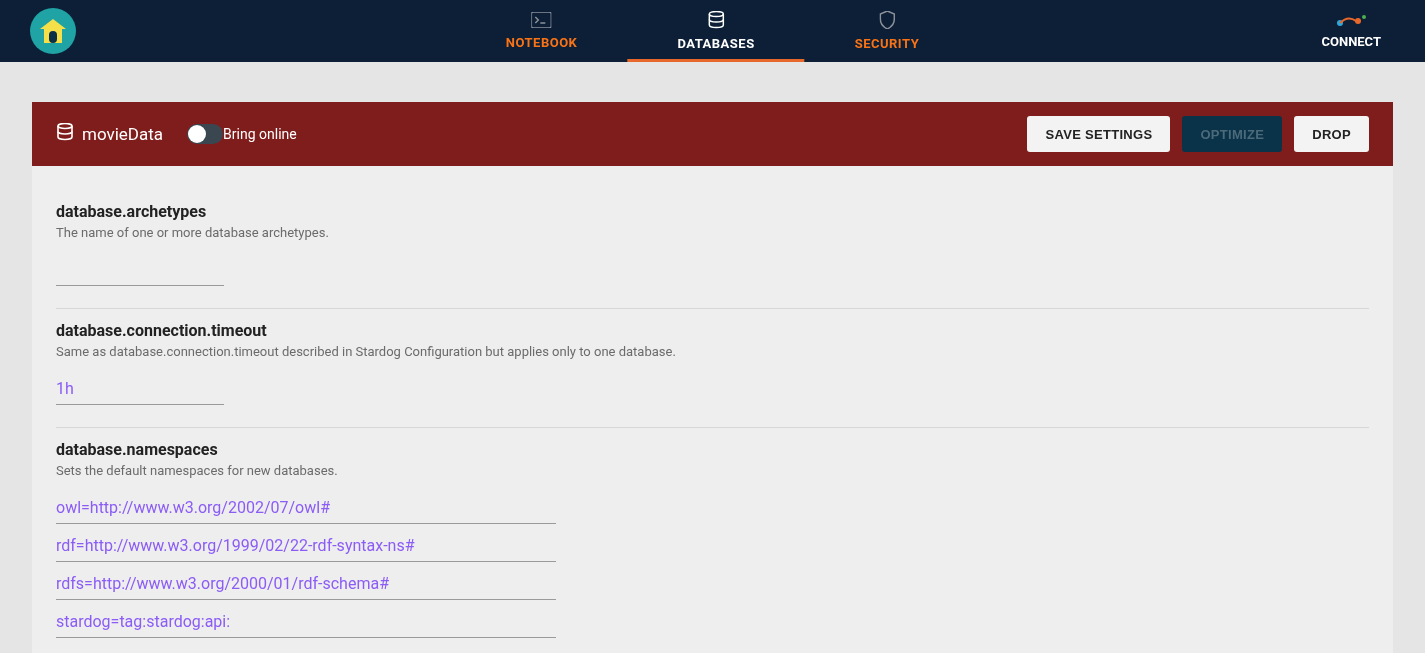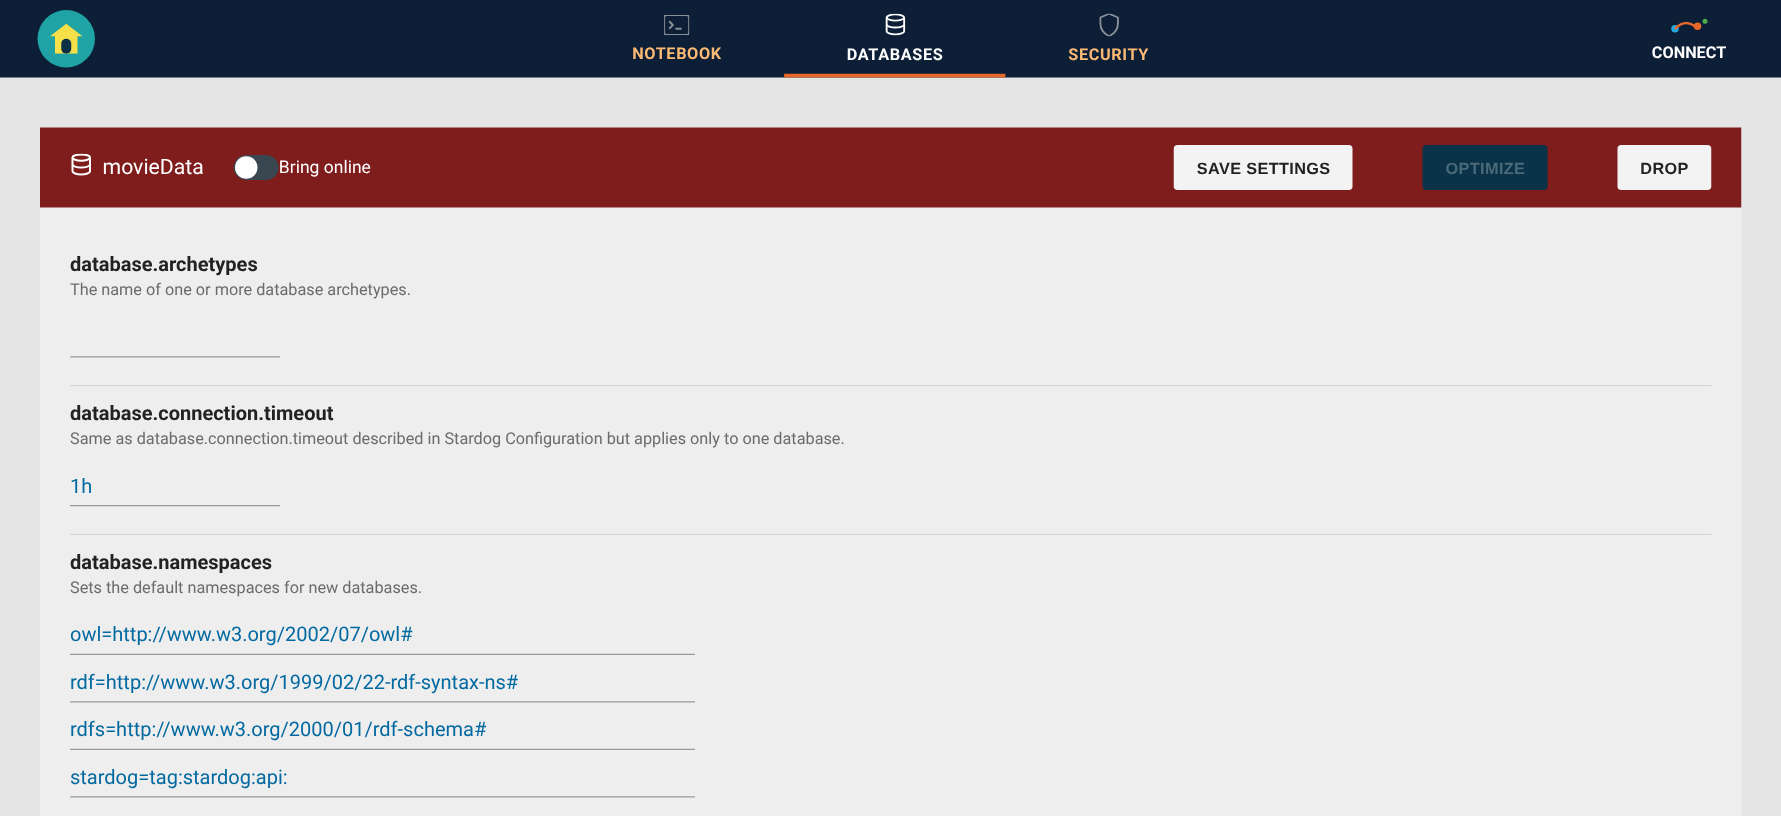"NOTEBOOK" .nav-item { color: #fdba74 -> #f97316 }
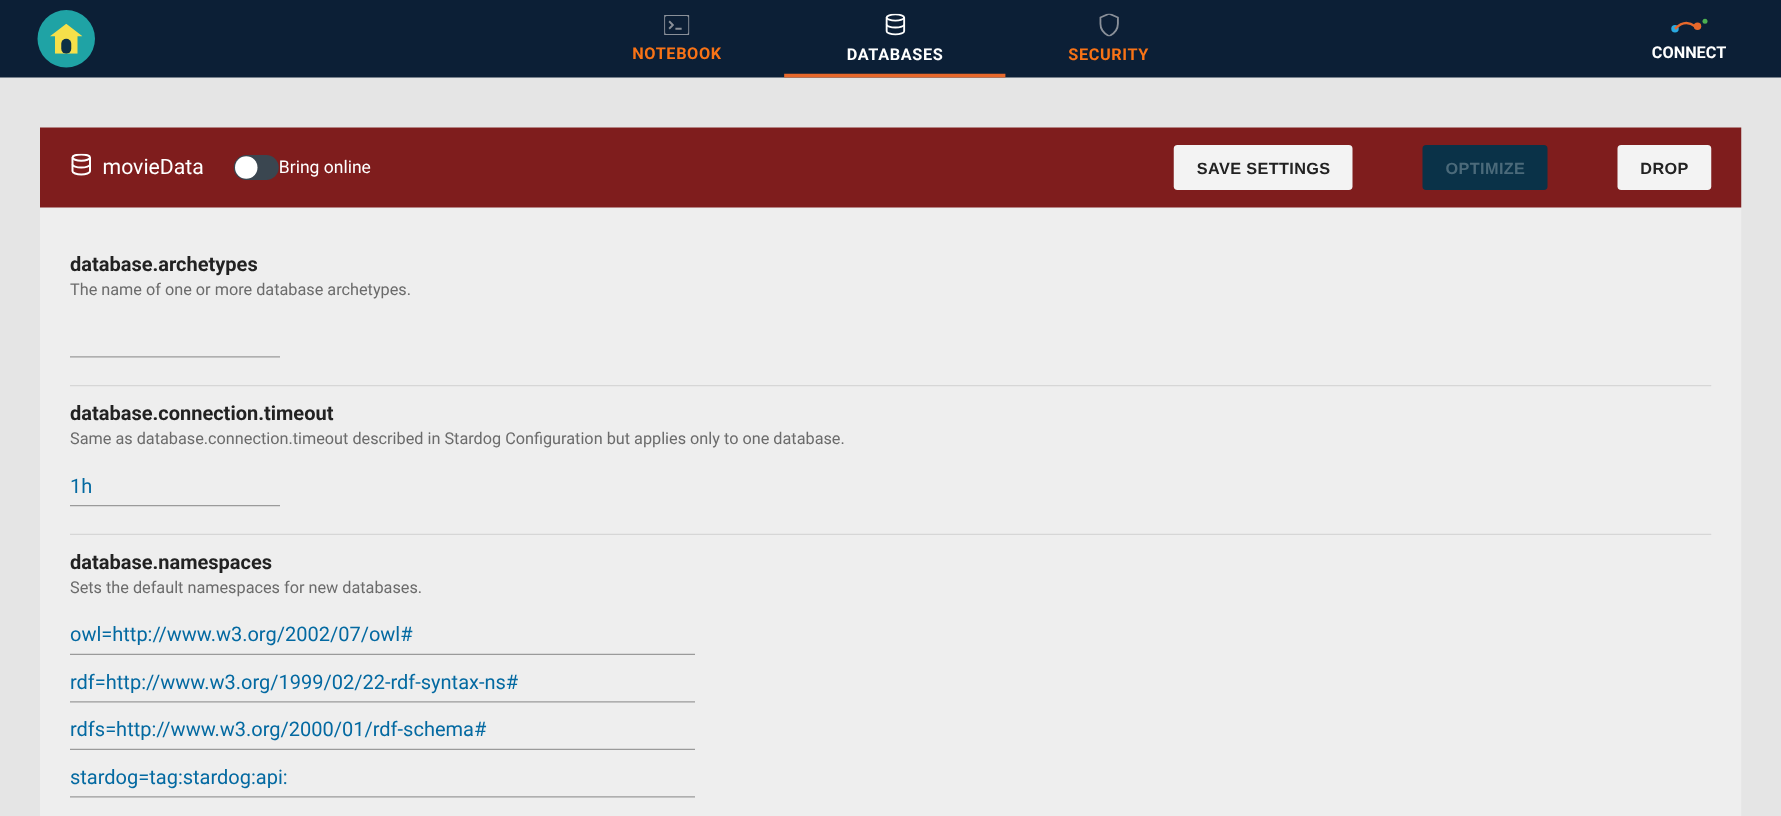"SAVE SETTINGS" .btn { margin-left: 44px -> none }
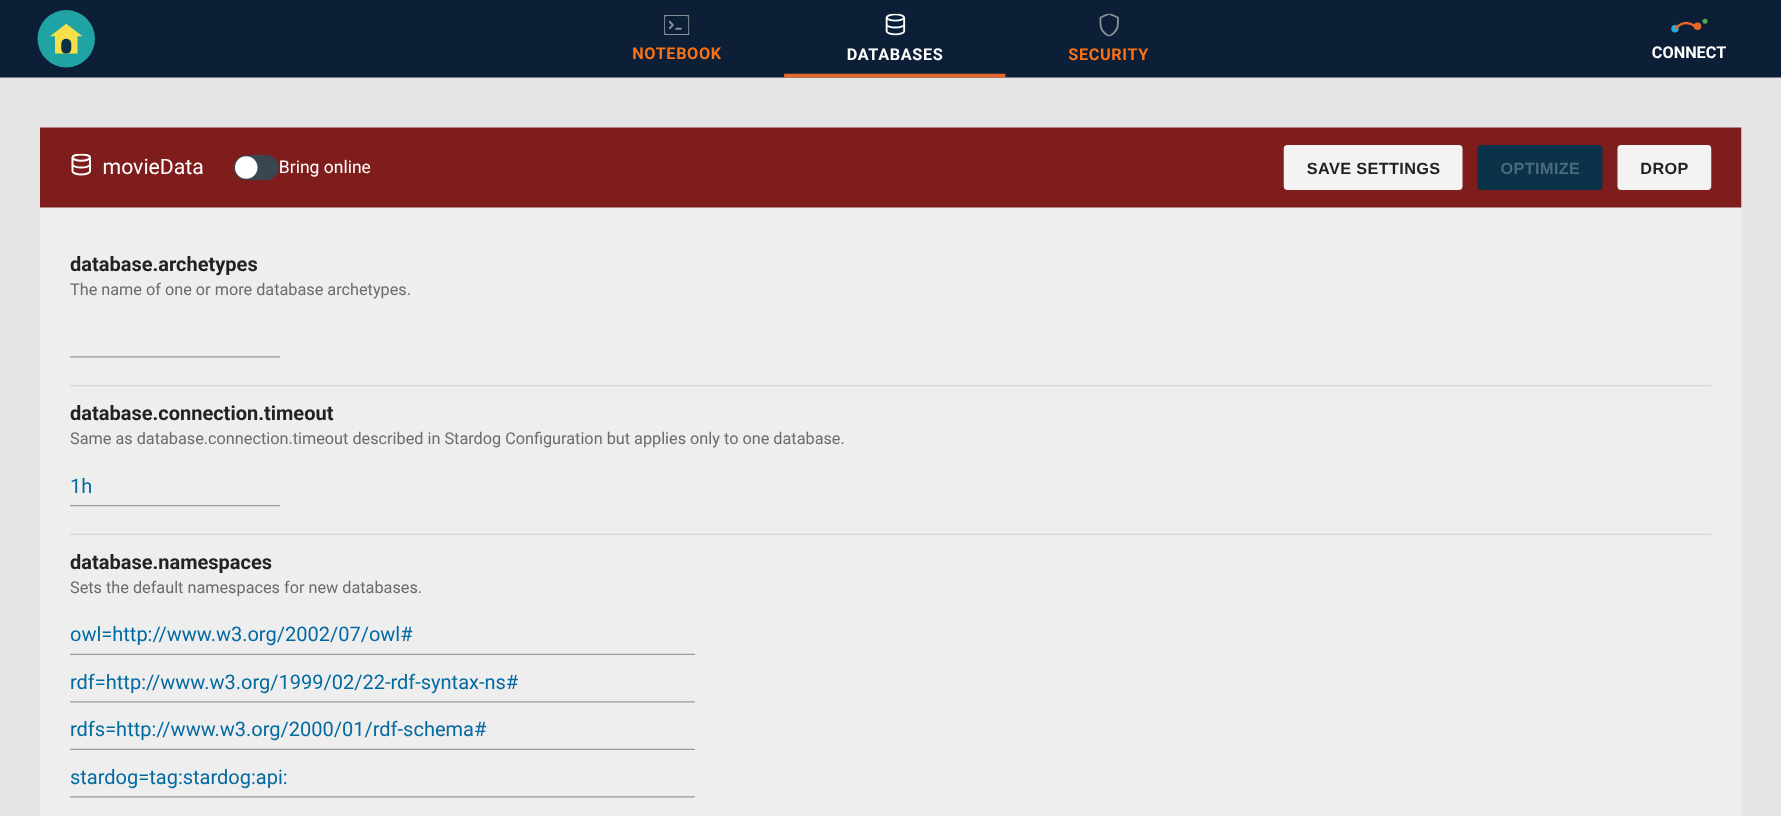"1h" .text-input { color: #0369a1 -> #8b5cf6 }
